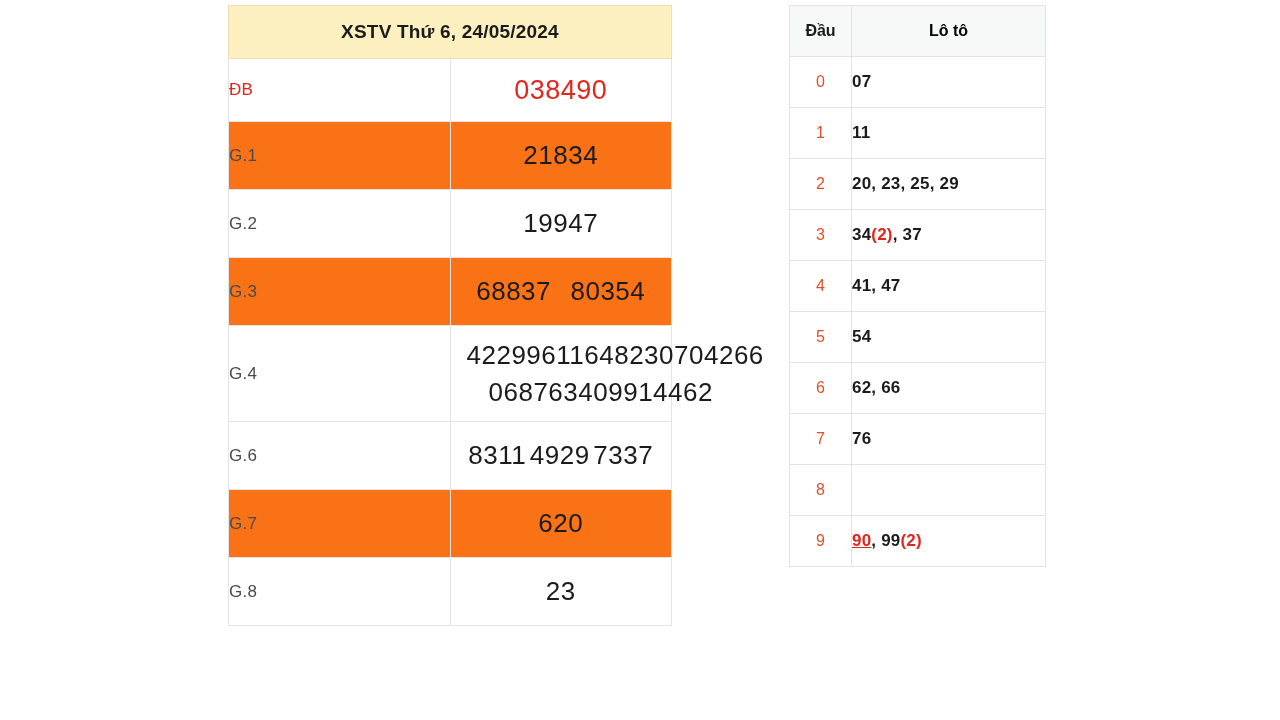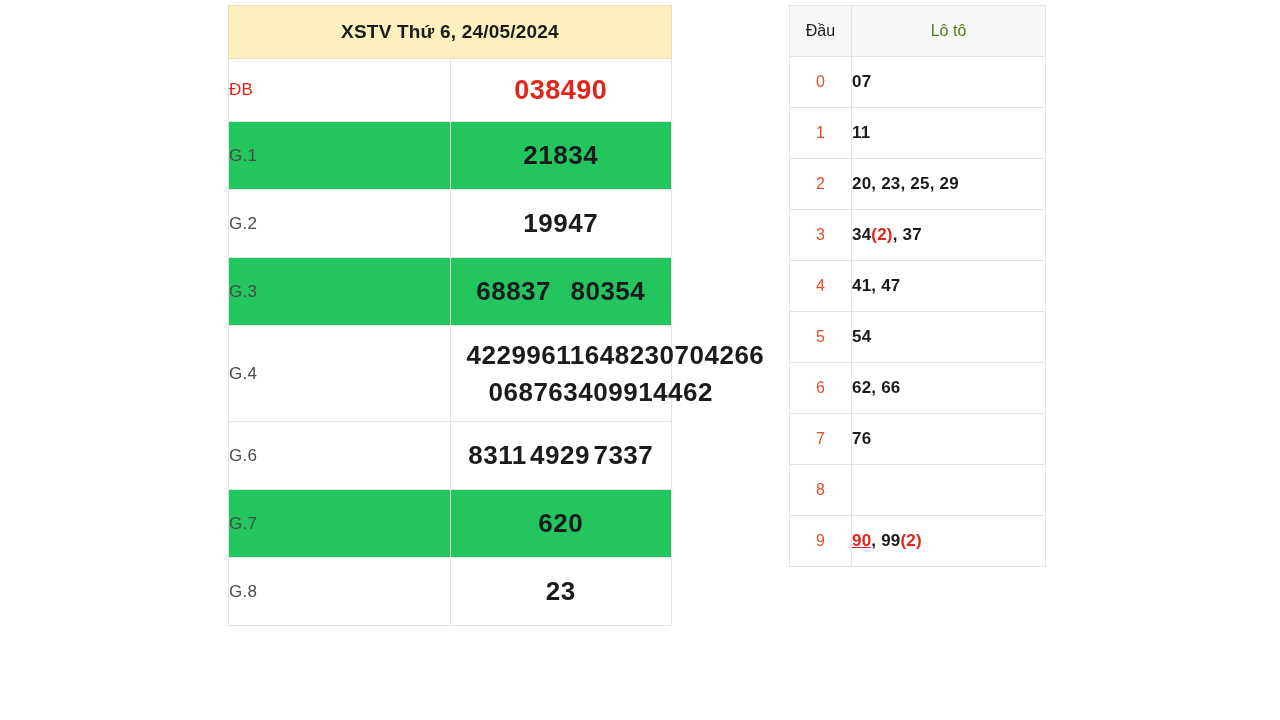"Đầu" .loto-head-dau, .loto-head-loto { font-weight: normal -> bold }
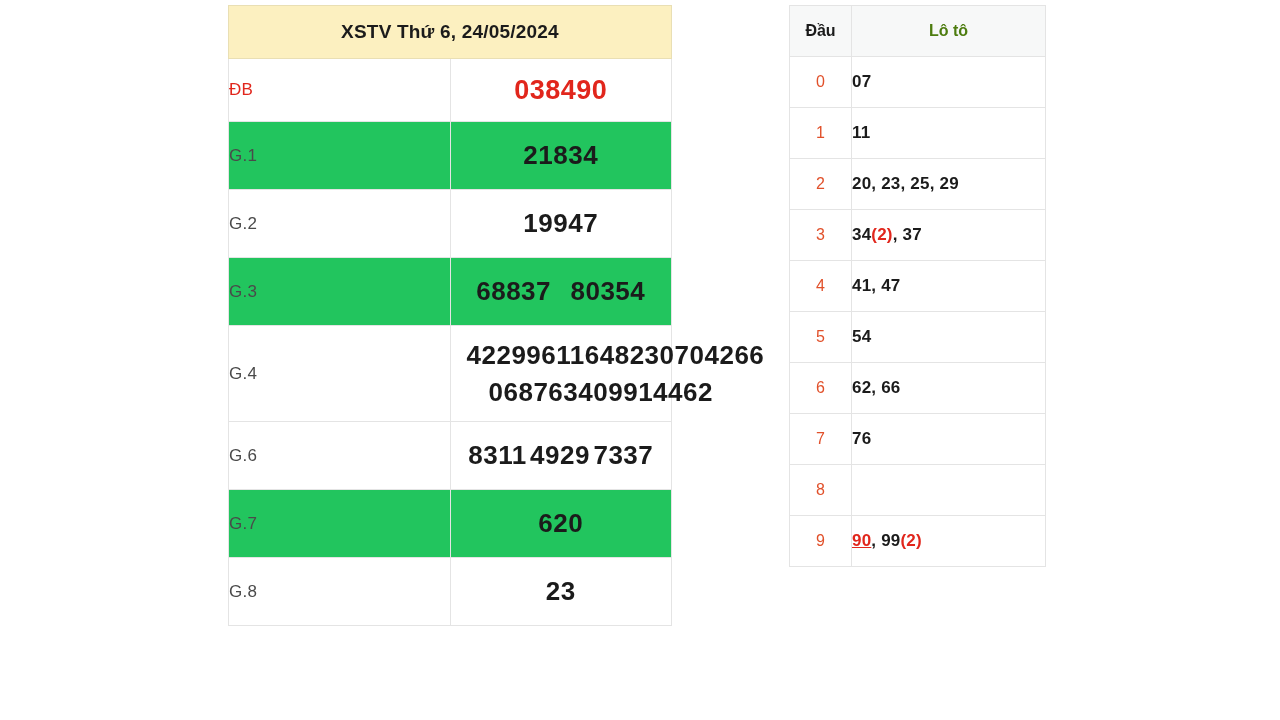"Lô tô" .loto-head-loto { color: #4d7c0f -> #000000 }
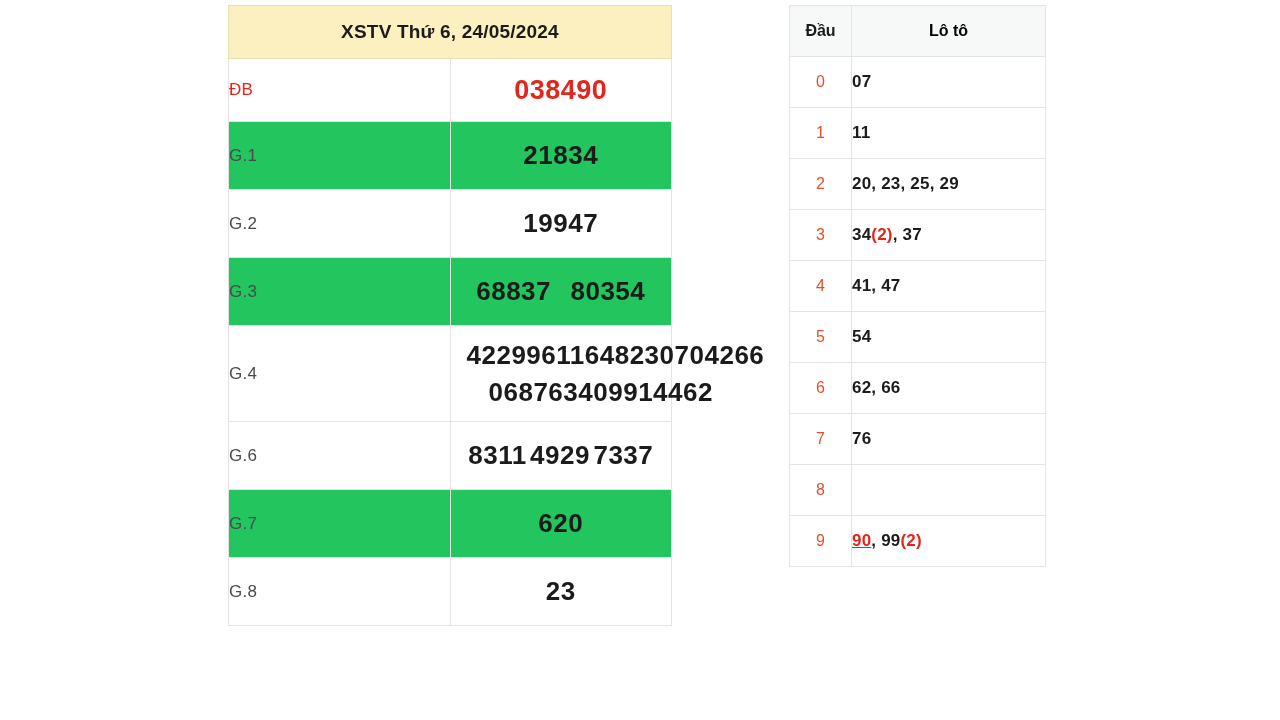"038490" .prize-values { font-weight: bold -> normal }
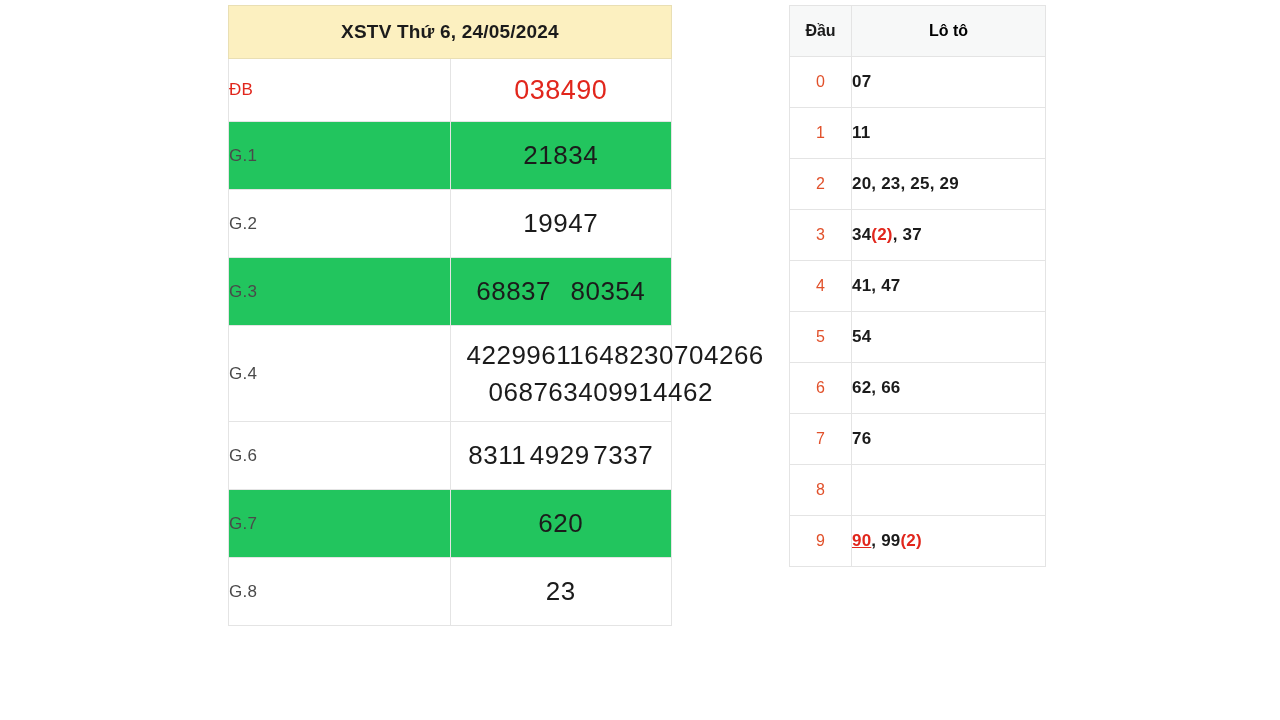"G.1" .row-alt td { background: #22c55e -> #f97316 }
